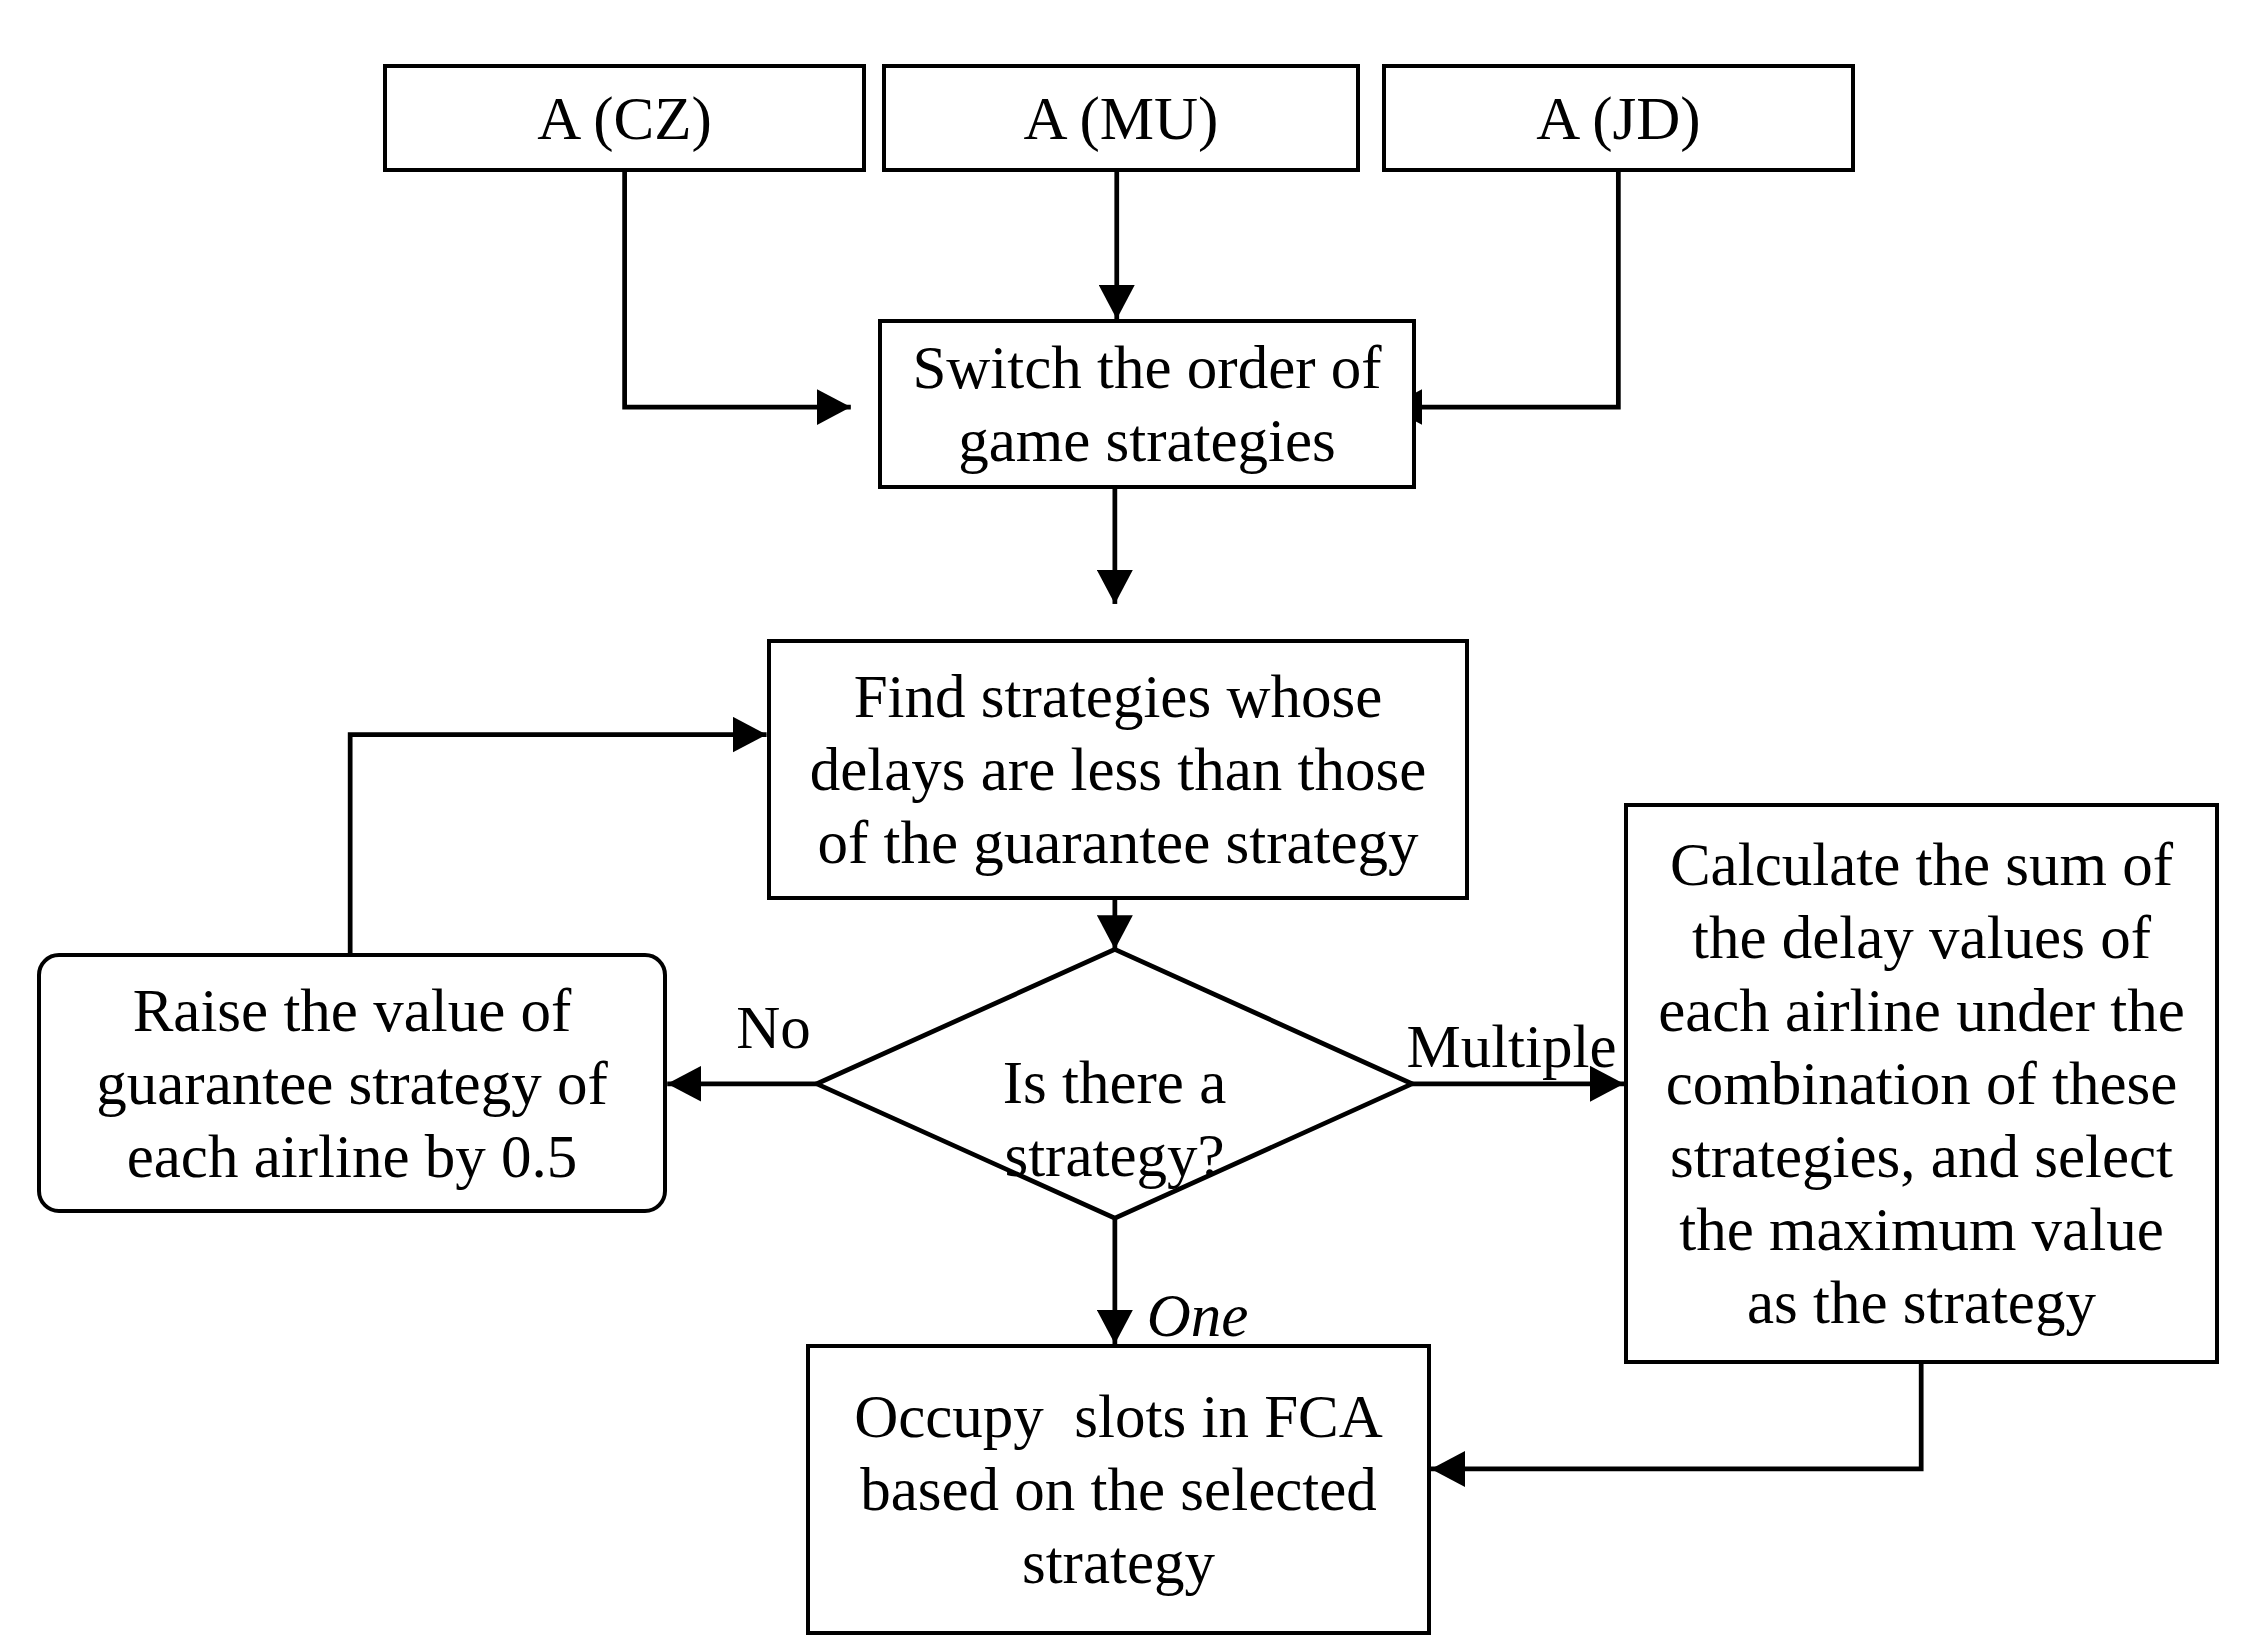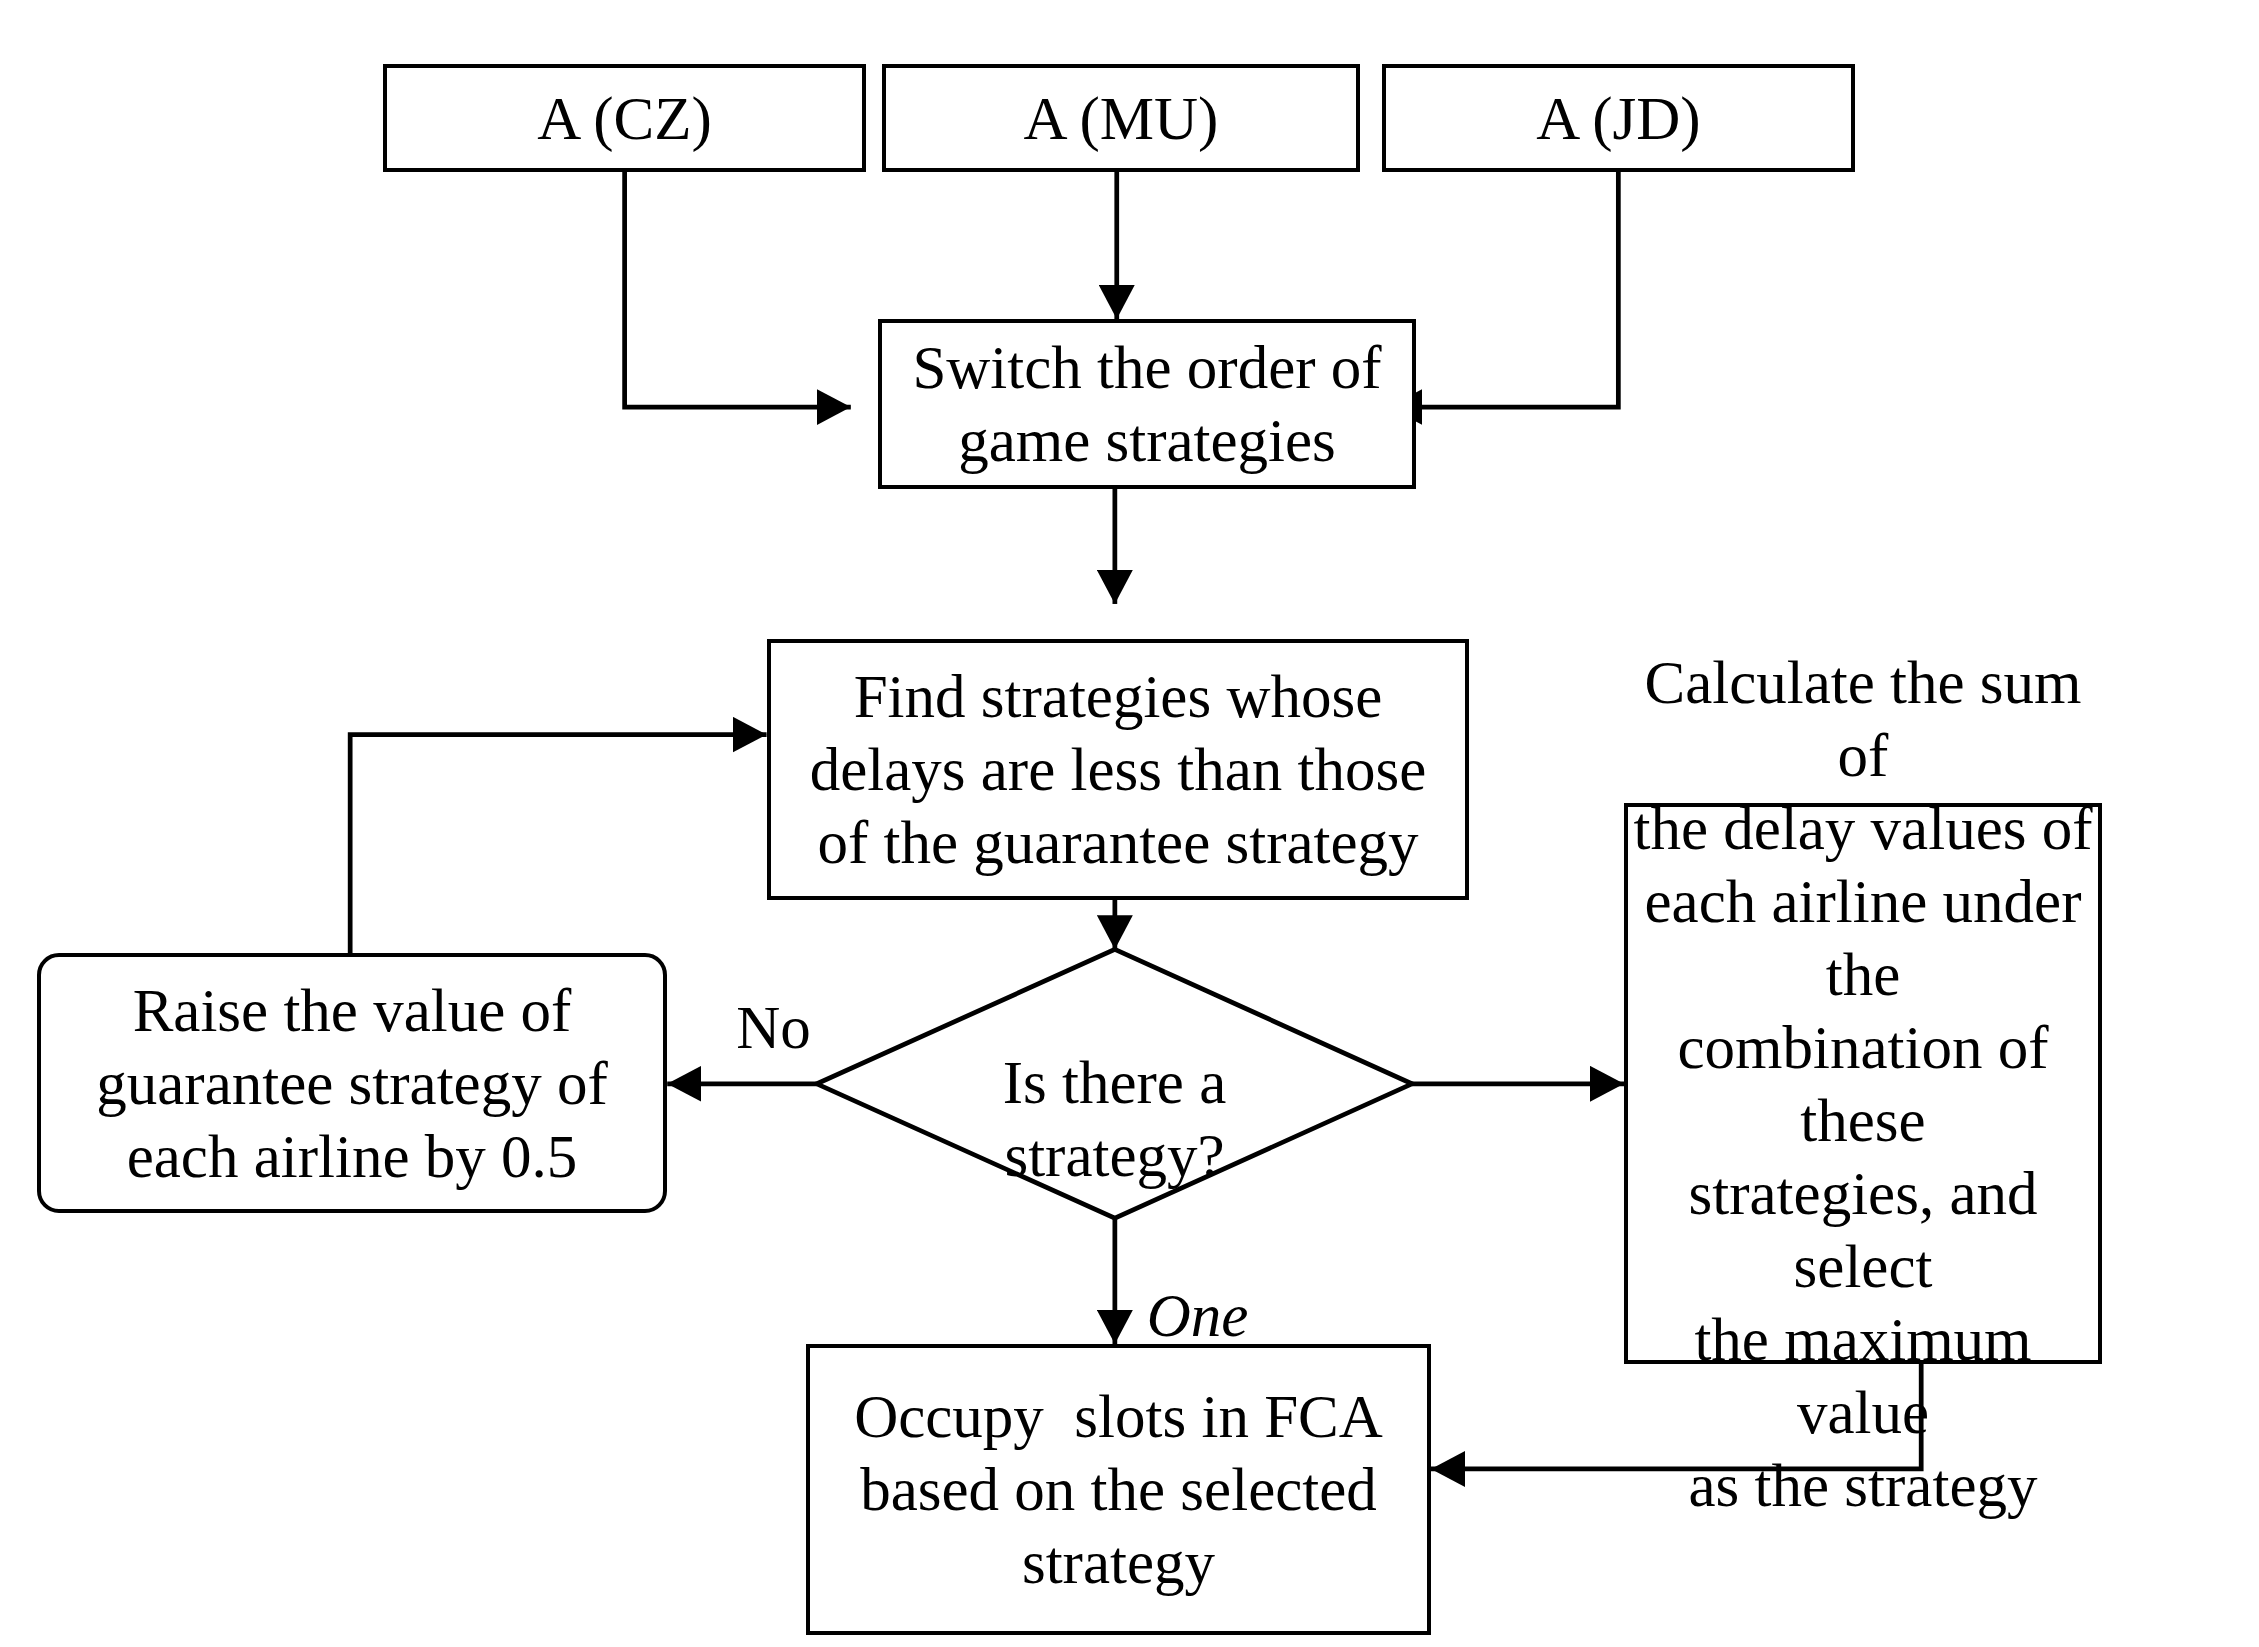"Calculate the sum of" div.box { width: 478px -> 595px }
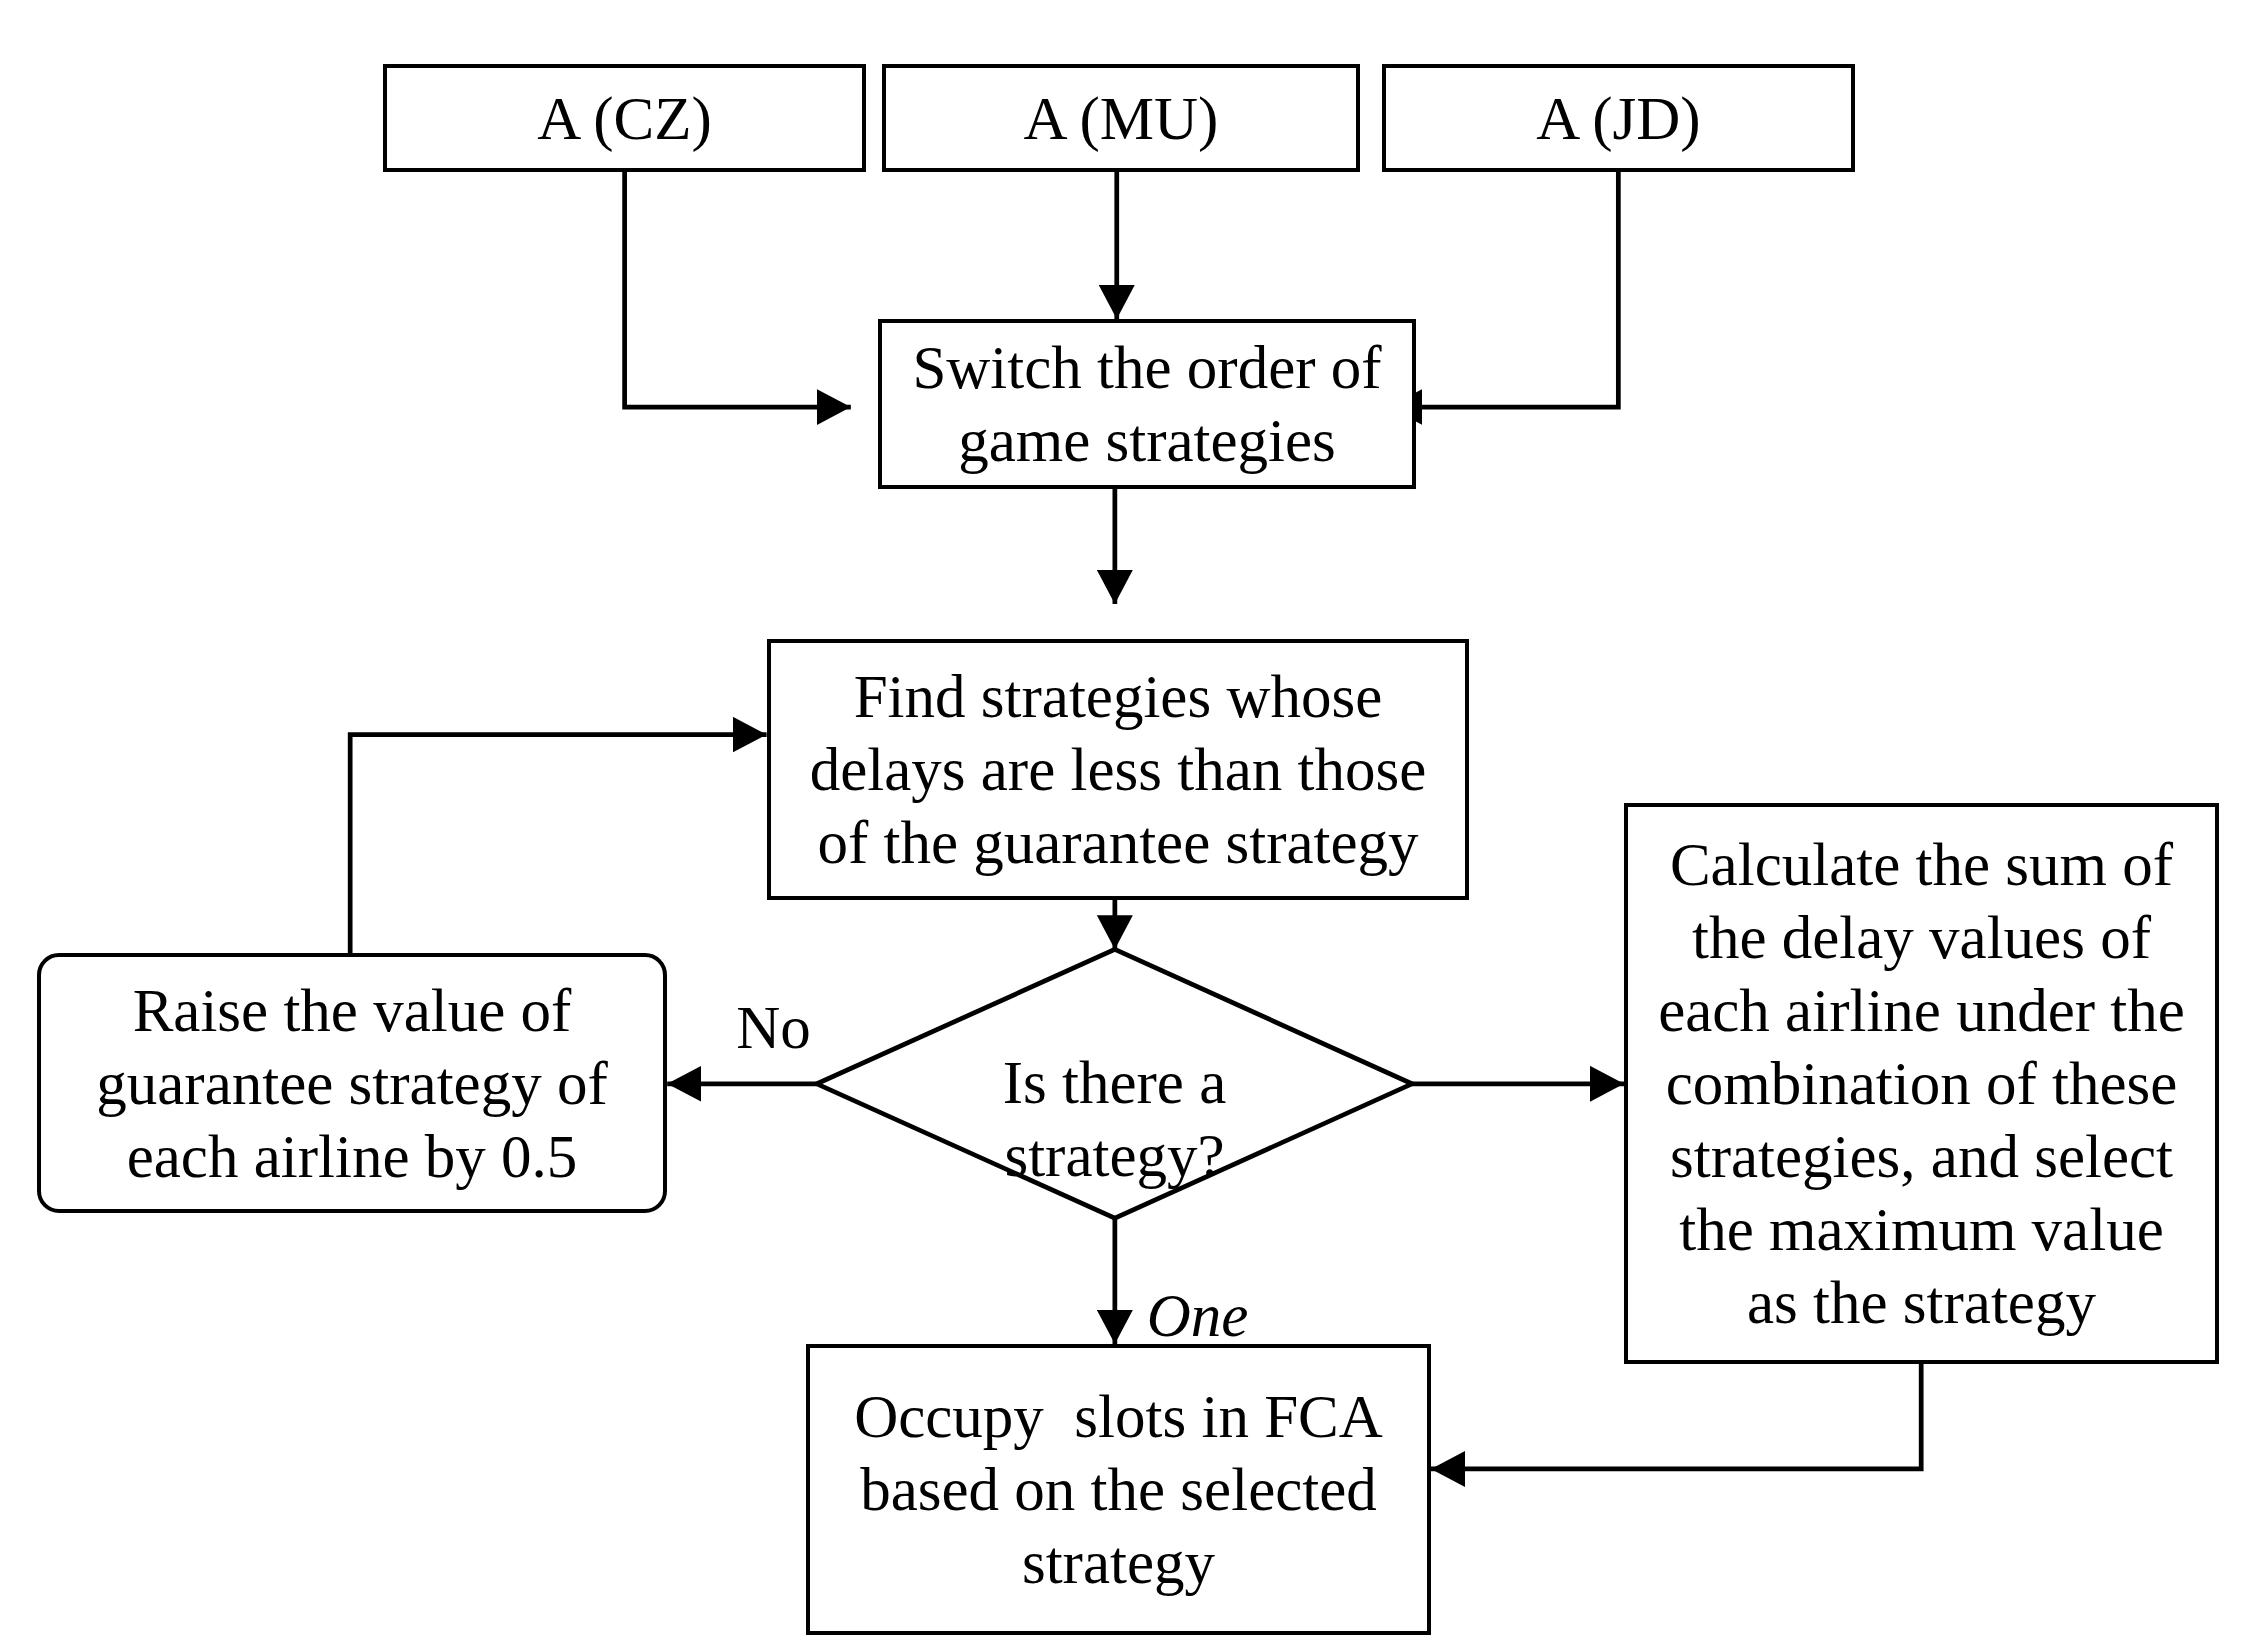"Multiple" div.elabel { html: none -> <div>Multiple</div> }
